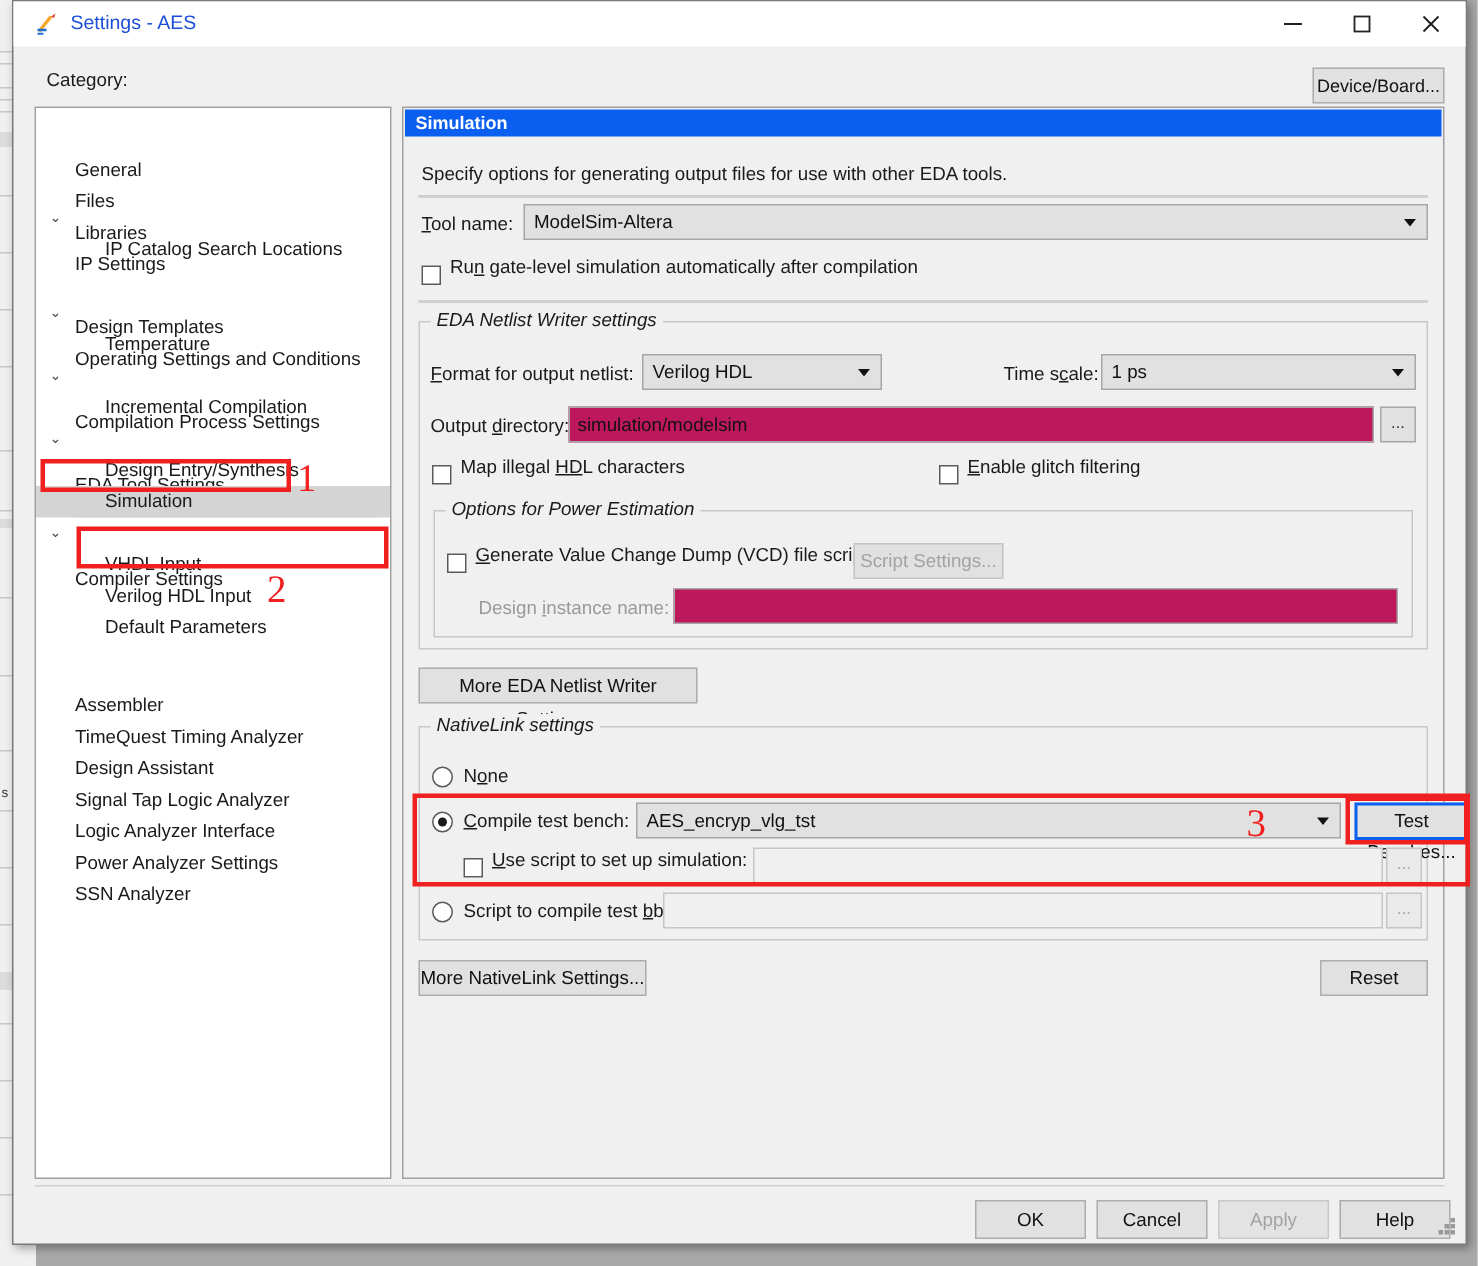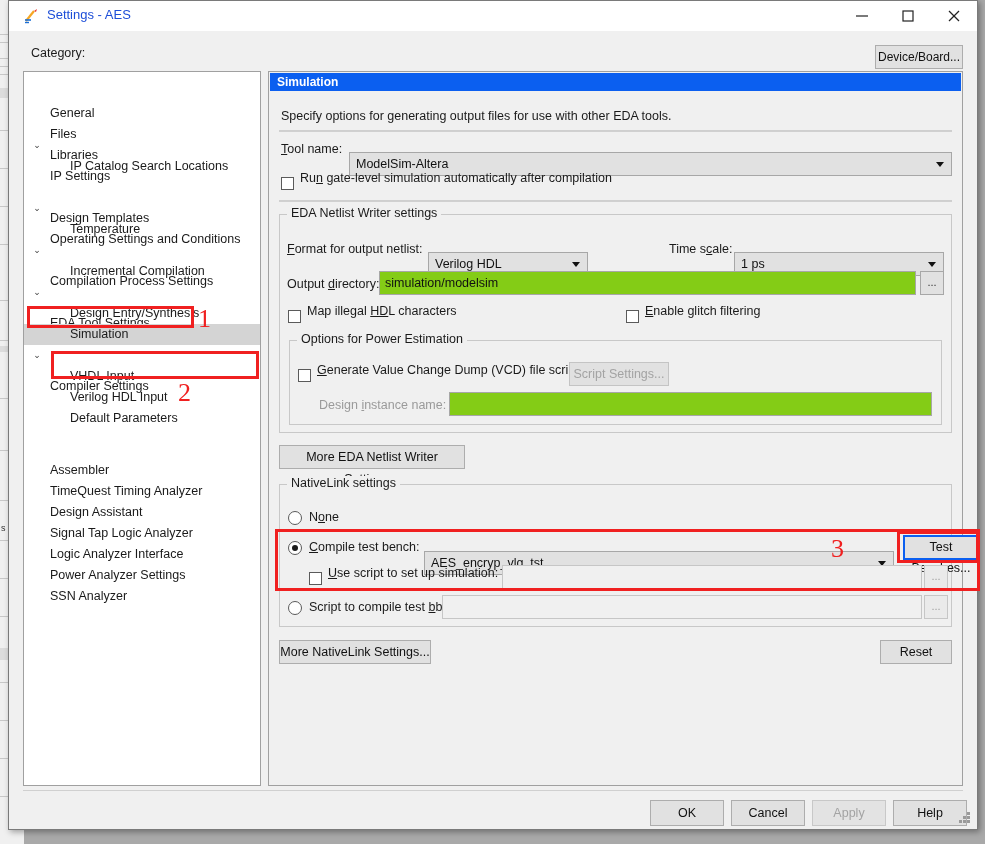"ModelSim-Altera" .combo { margin-top: 16px -> none }
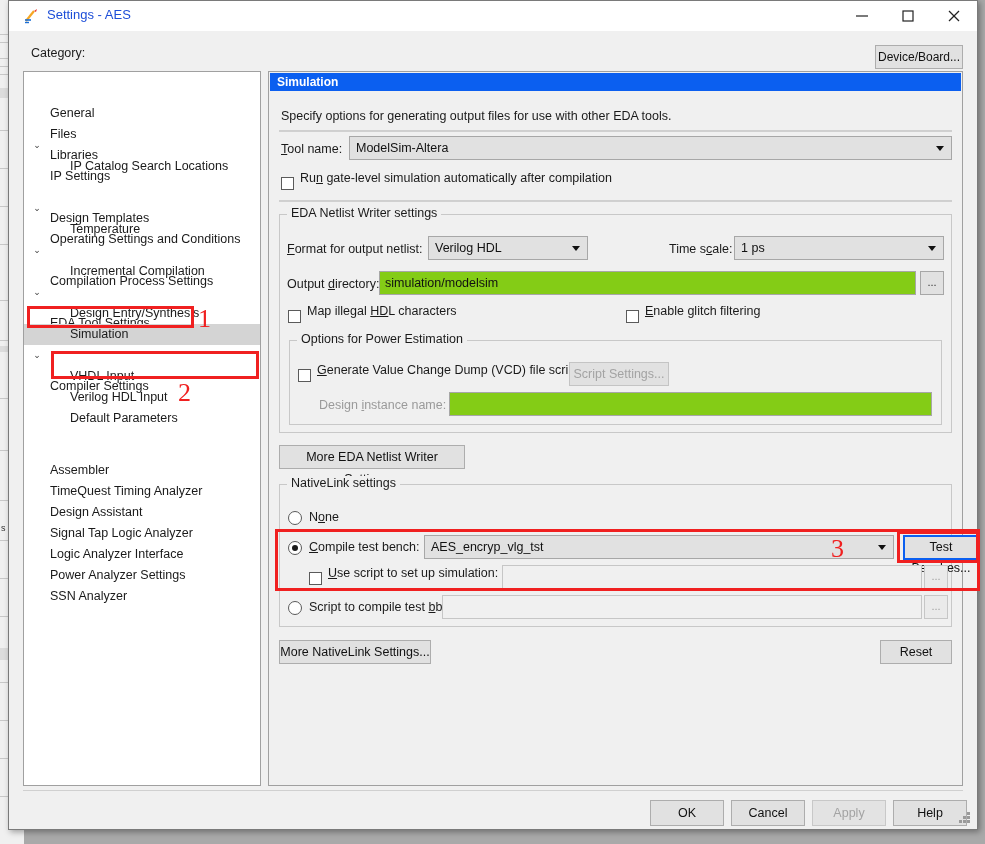"EDA Netlist Writer settings" .group-title { font-style: none -> italic }
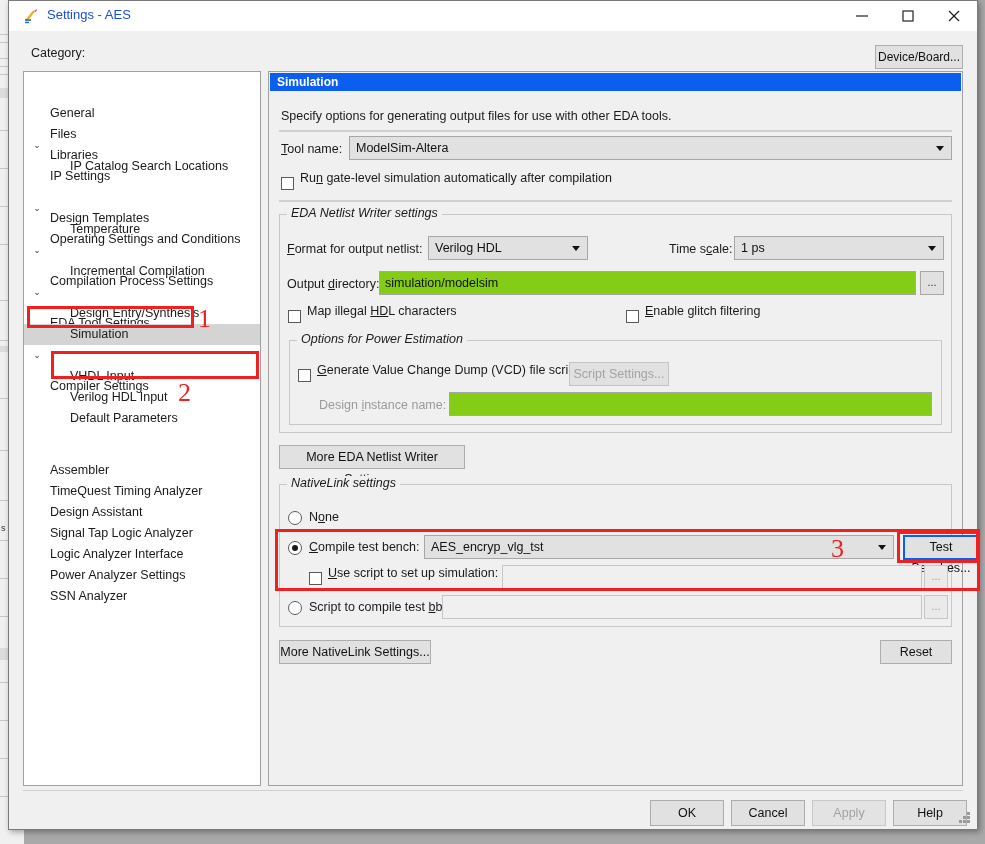"simulation/modelsim" .txtbox { background: #84cc16 -> #be185d }
